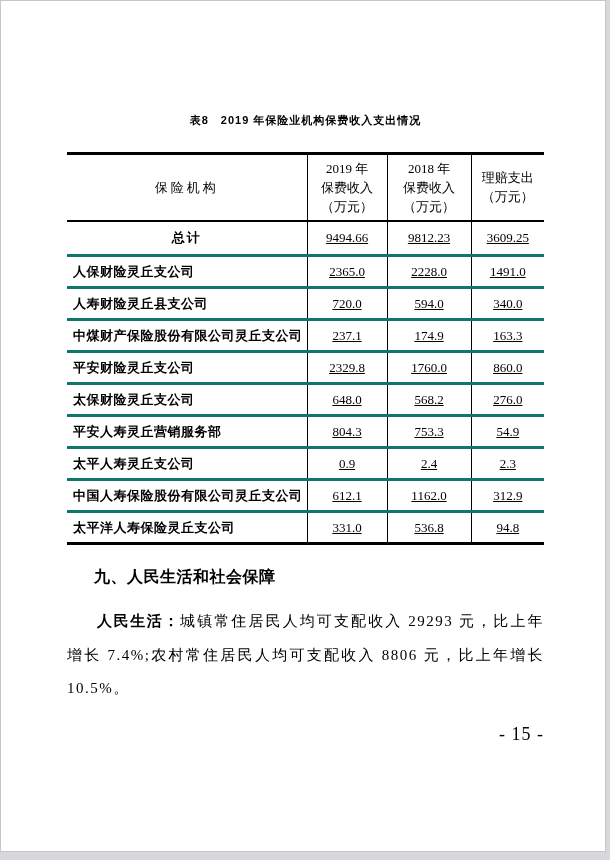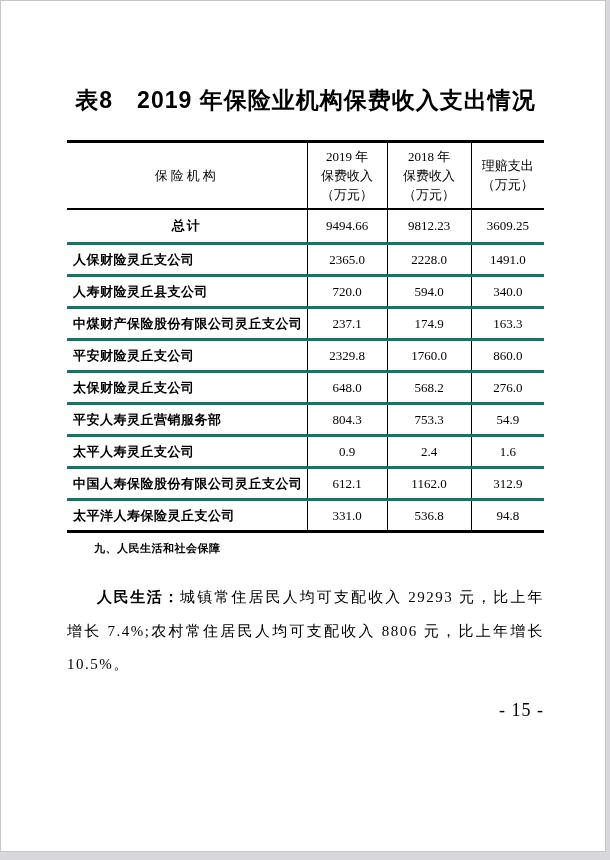"表8 2019 年保险业机构保费收入支出情况" .doc-title { font-size: 23px -> 11px; padding-top: 84px -> 112px }
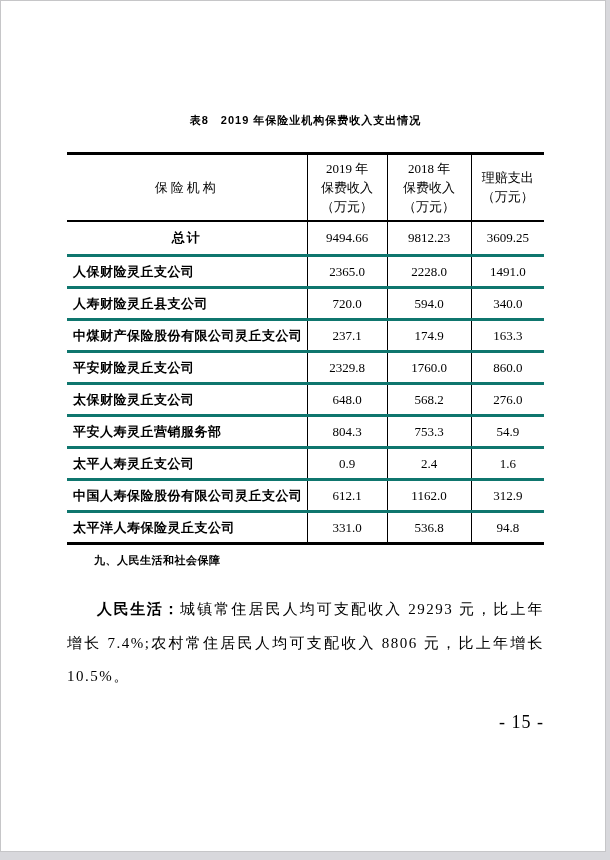"9494.66" .premium-table td.num { text-decoration: none -> underline }
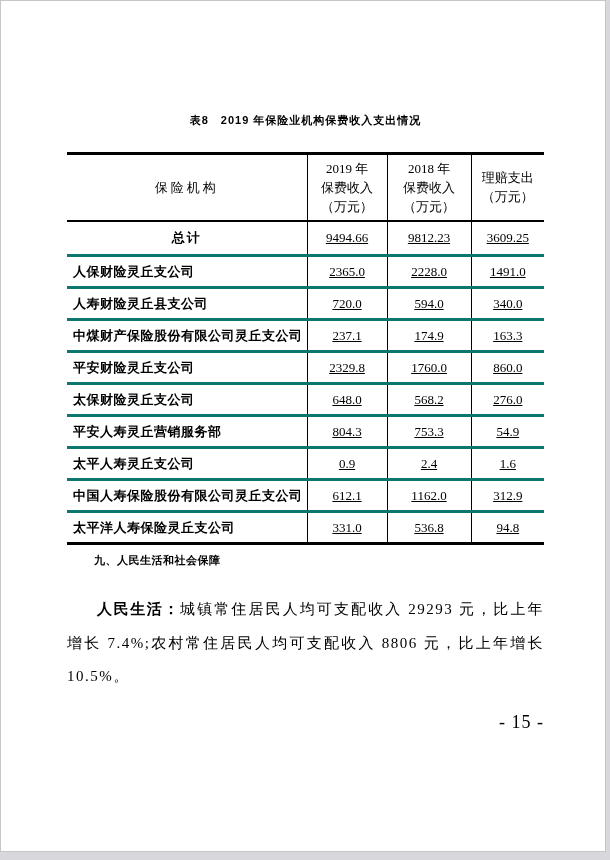"1.6" td.num { text: 1.6 -> 2.3 }
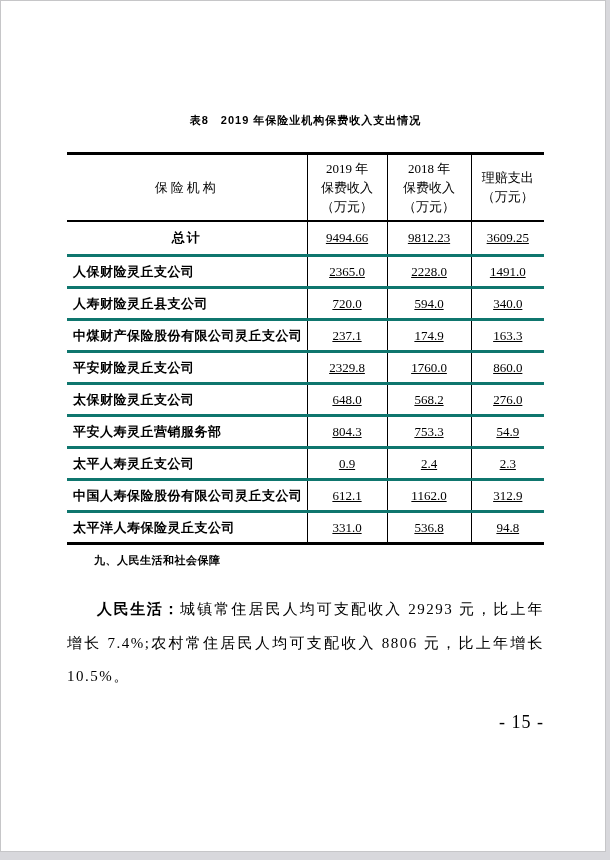"九、人民生活和社会保障" .section-heading { font-size: 11px -> 16px; margin-top: 8px -> 22px }
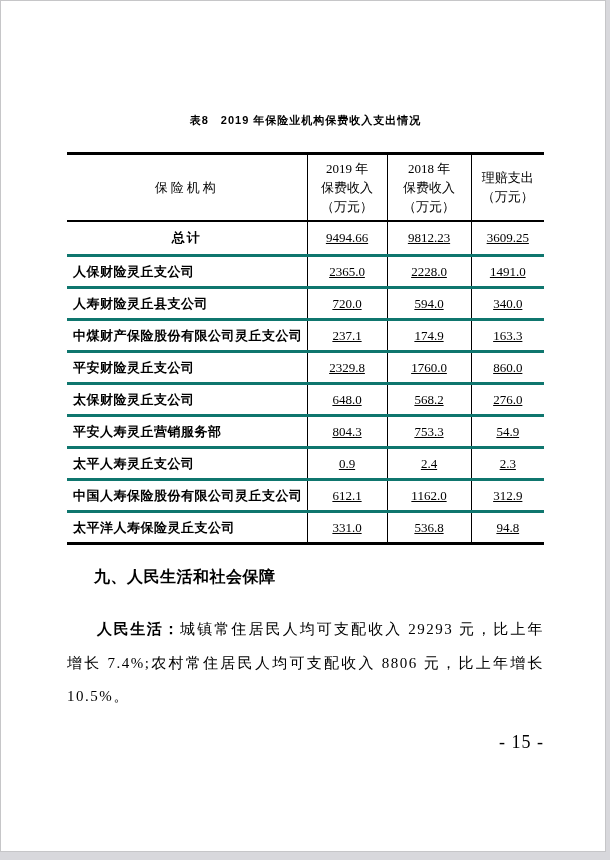"人民生活：城镇常住居民人均可支配收入 29293 元，比上年增长" .body-para { margin-top: 24px -> 16px }
